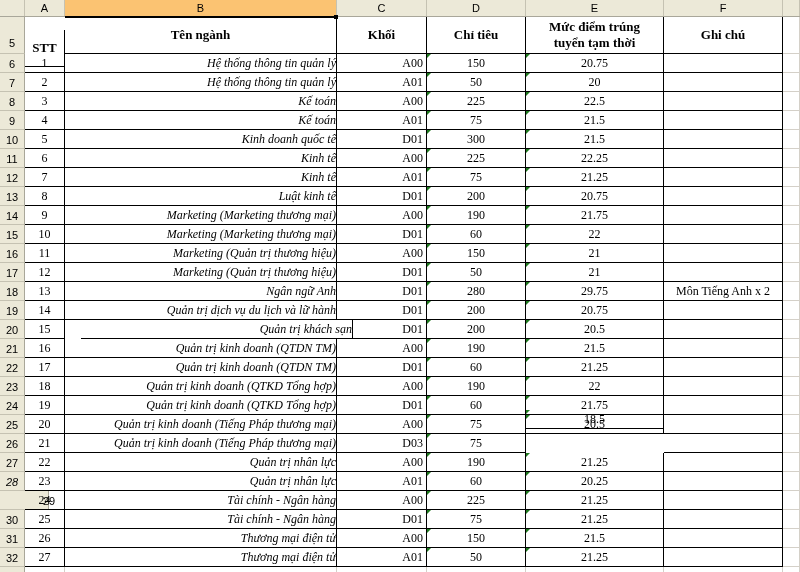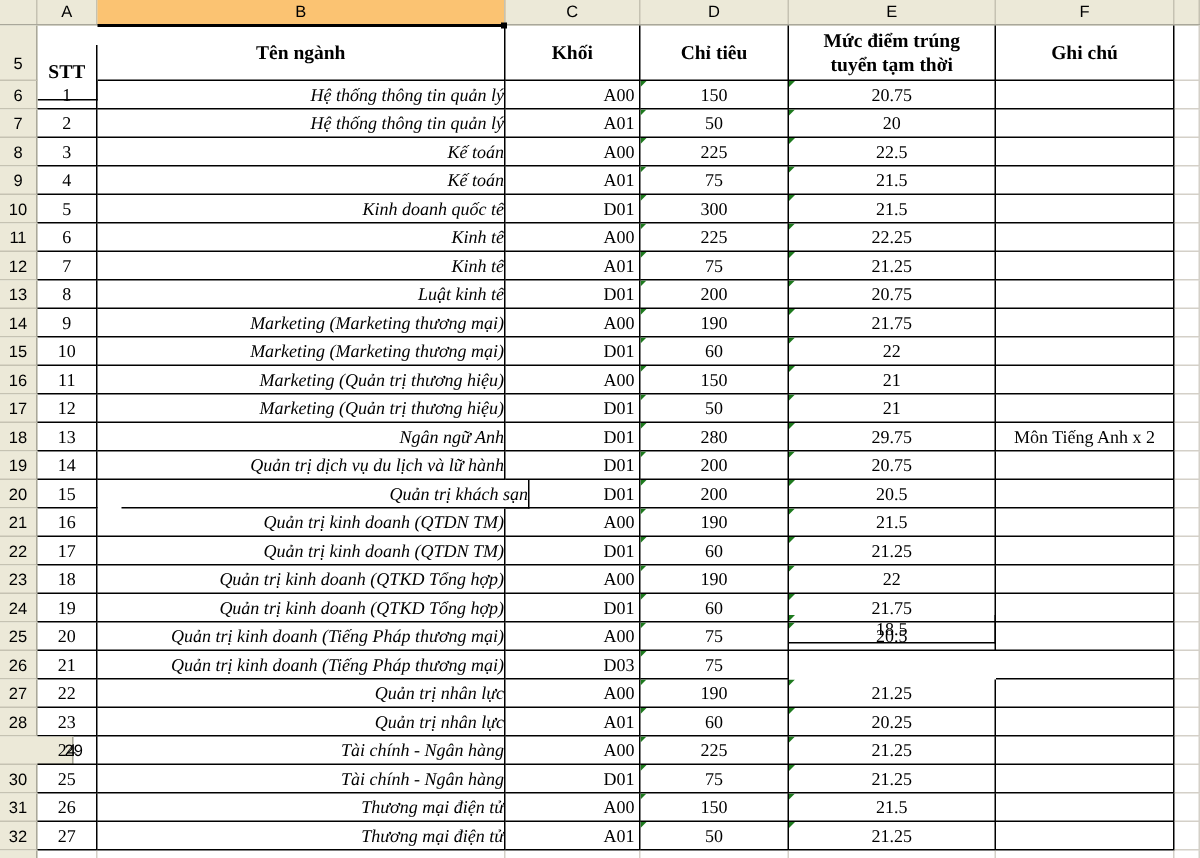"28" div.rowhdr { font-style: none -> italic }
